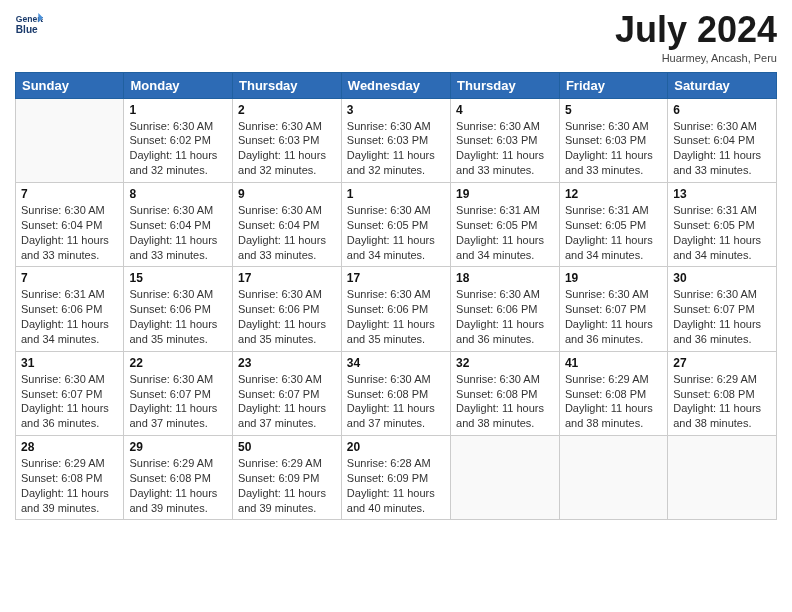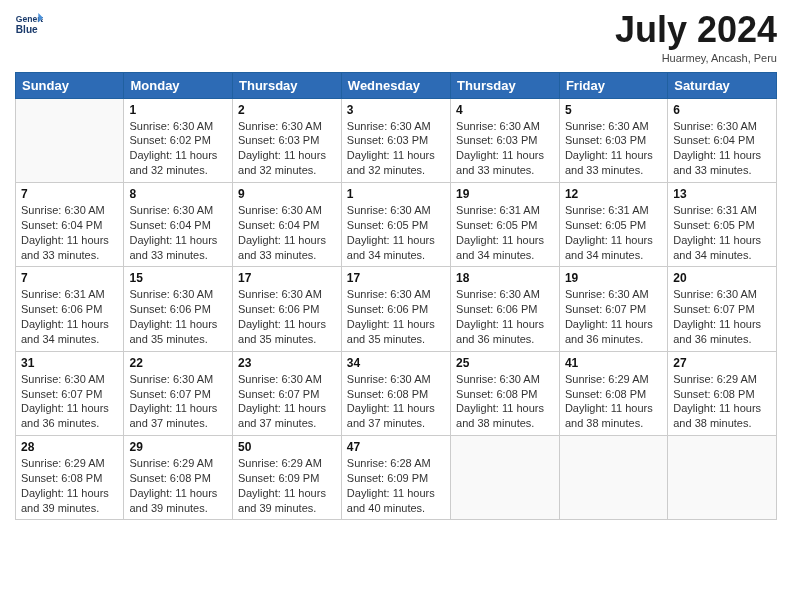"20" span.day-num { text: 20 -> 30 }
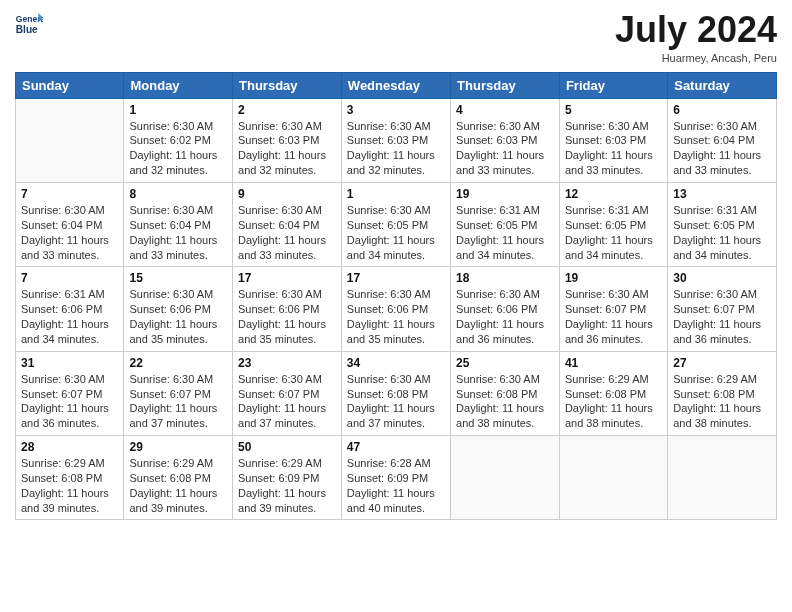"25" span.day-num { text: 25 -> 32 }
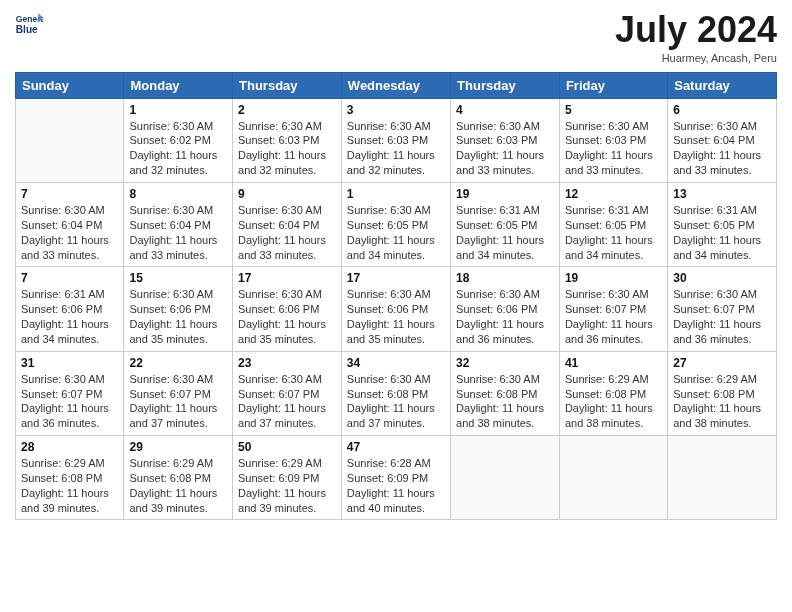"47" span.day-num { text: 47 -> 20 }
